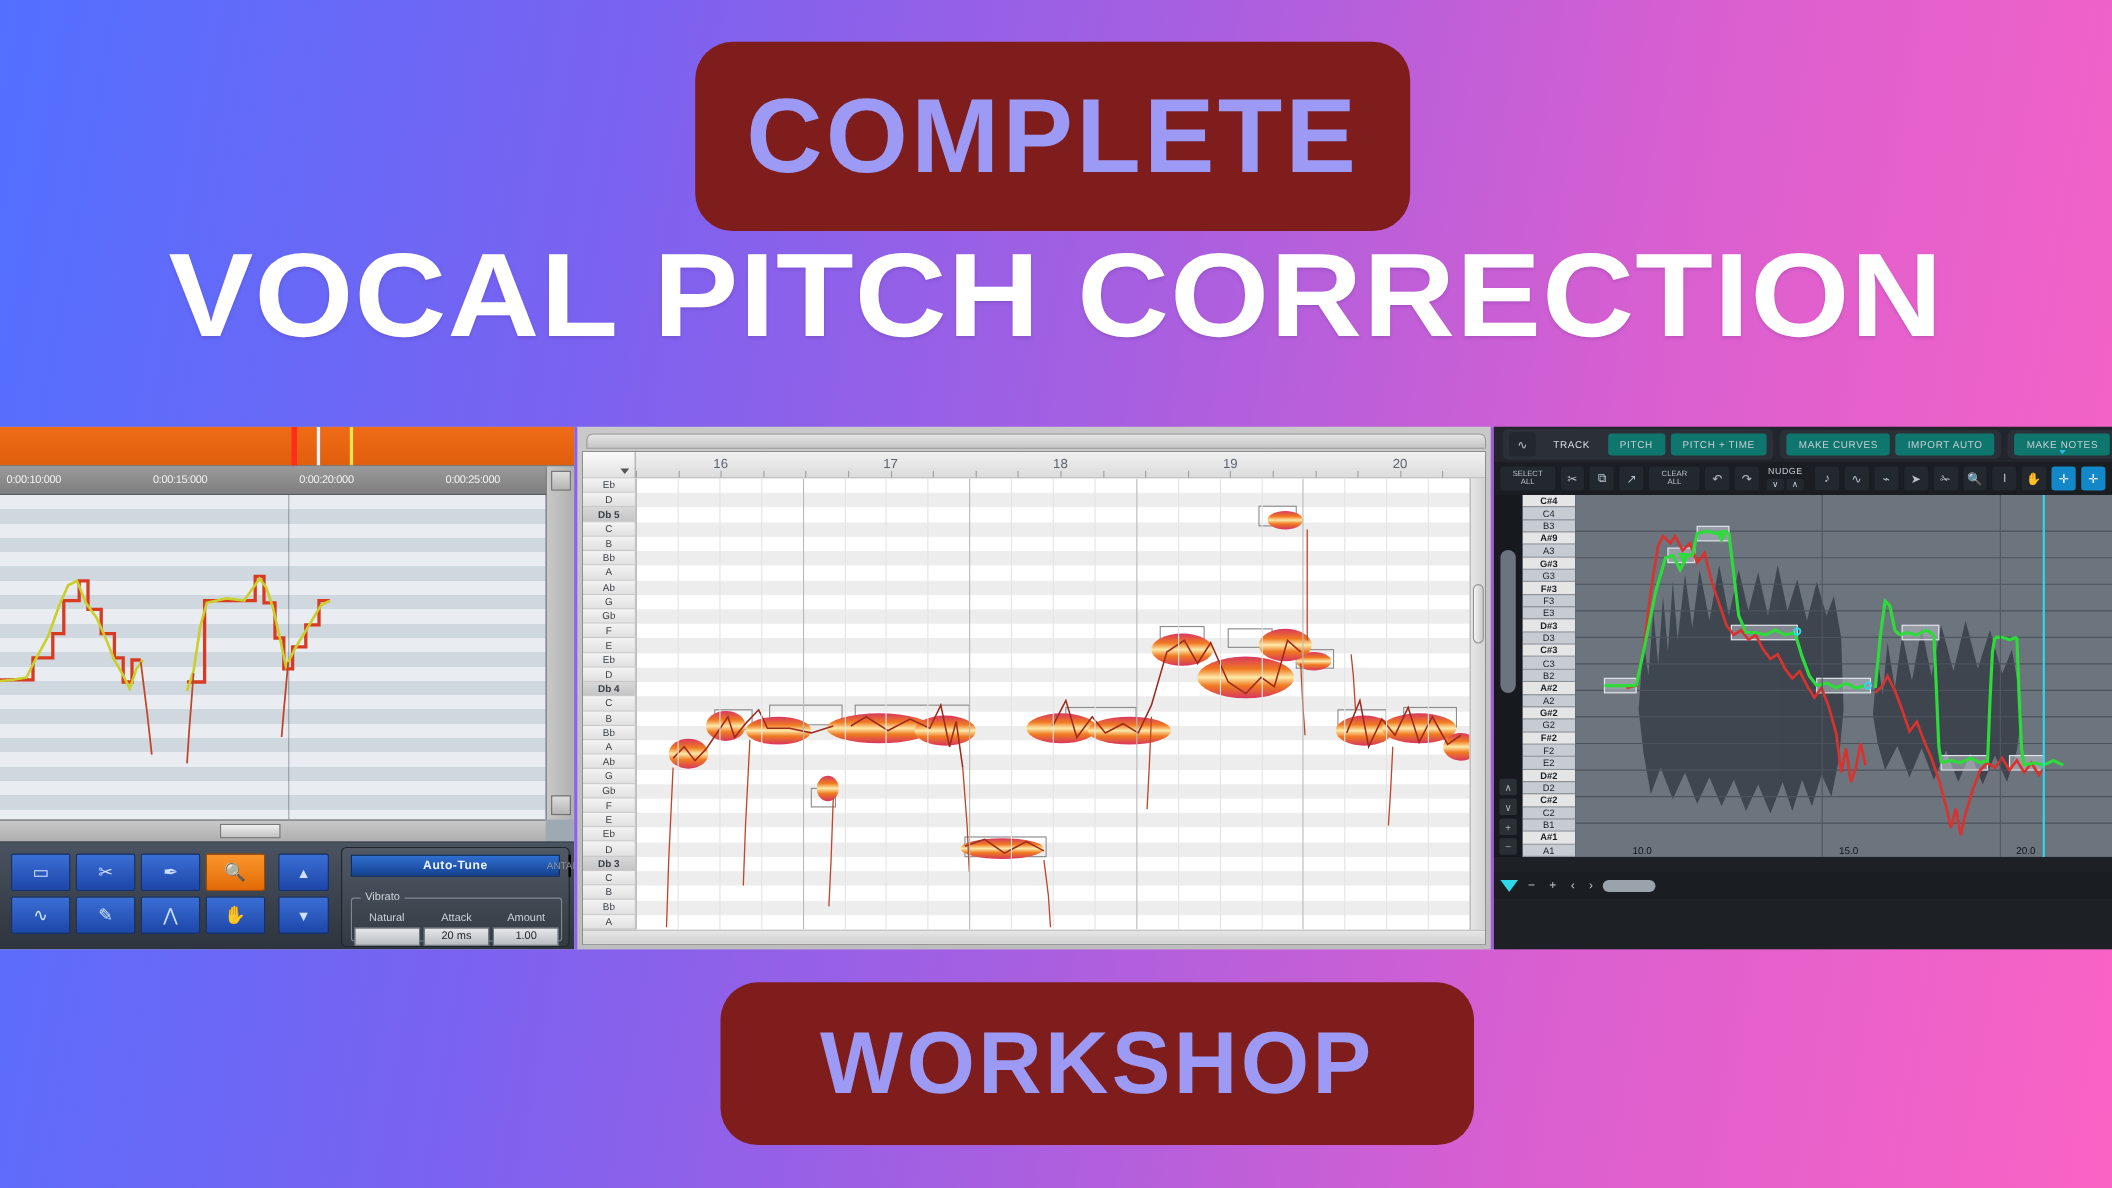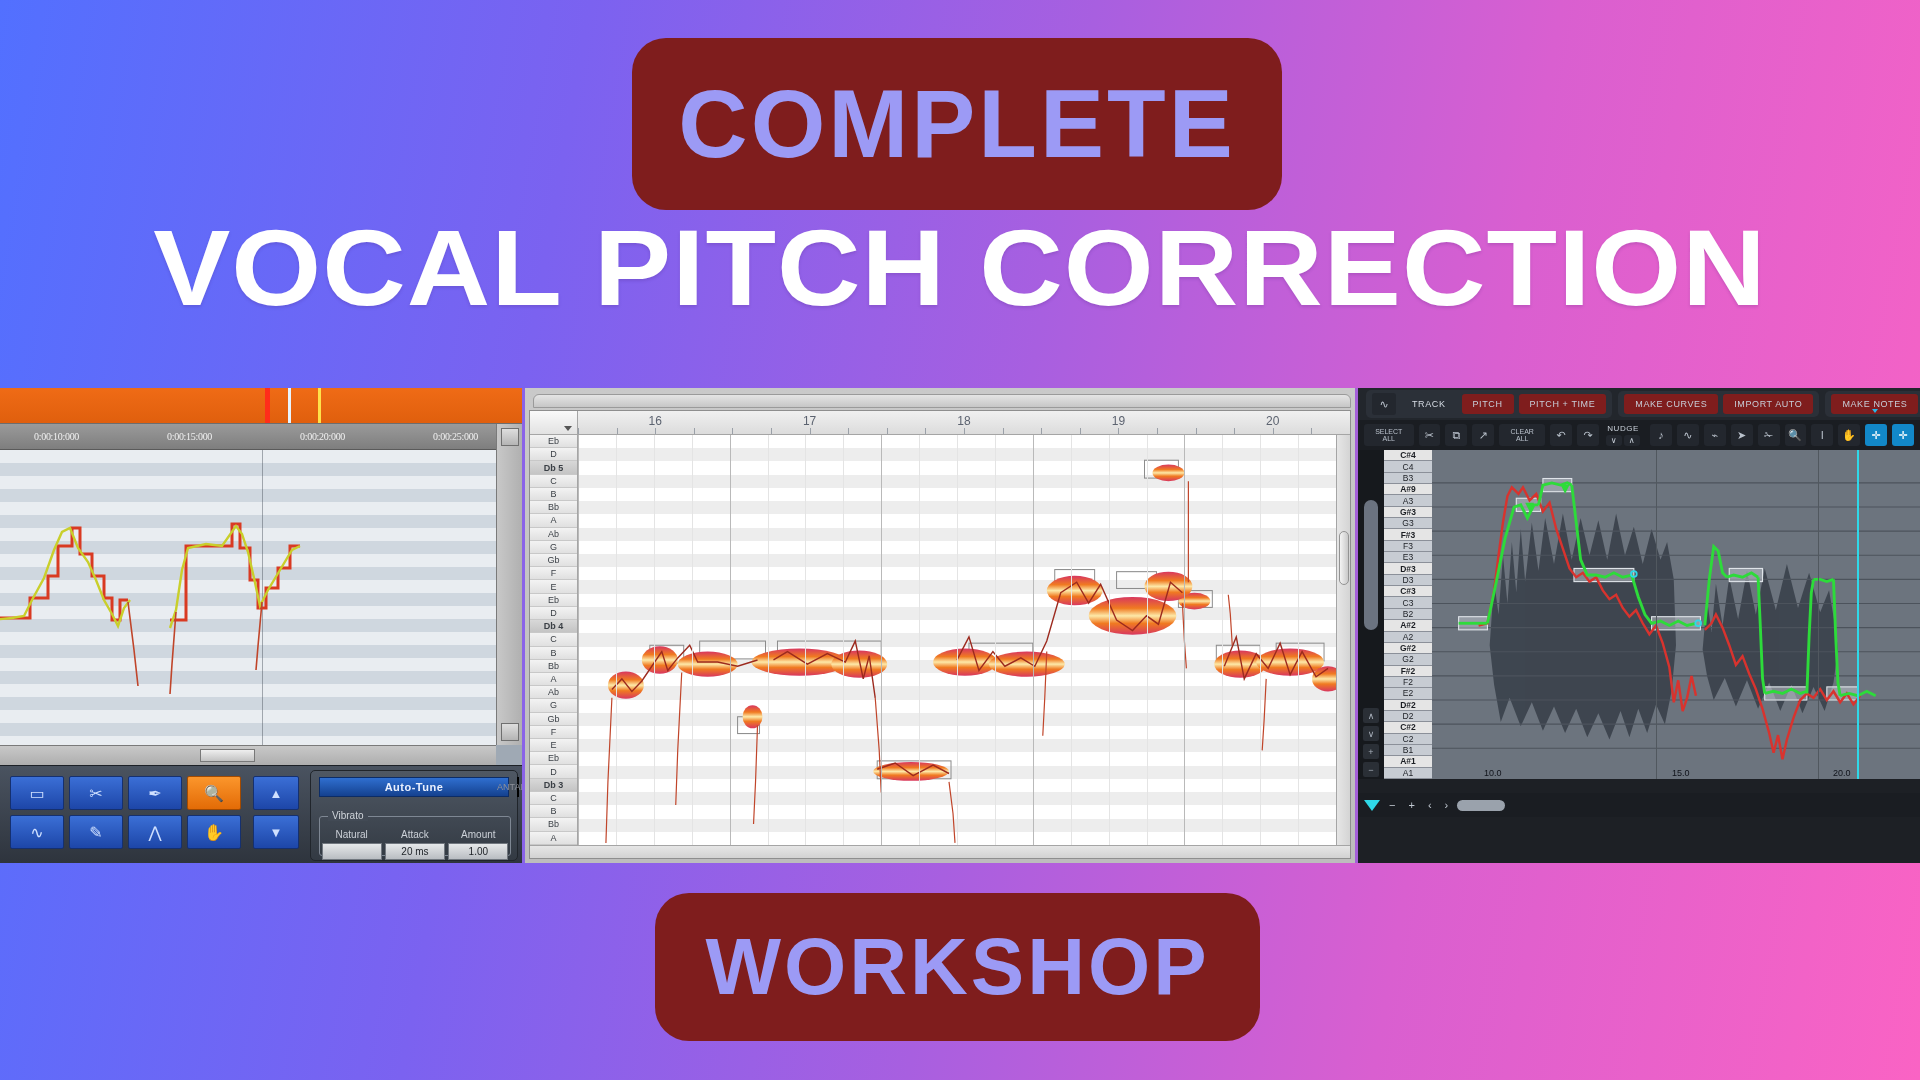"PITCH" .wt-btn { background: #7f1d1d -> #0f766e }
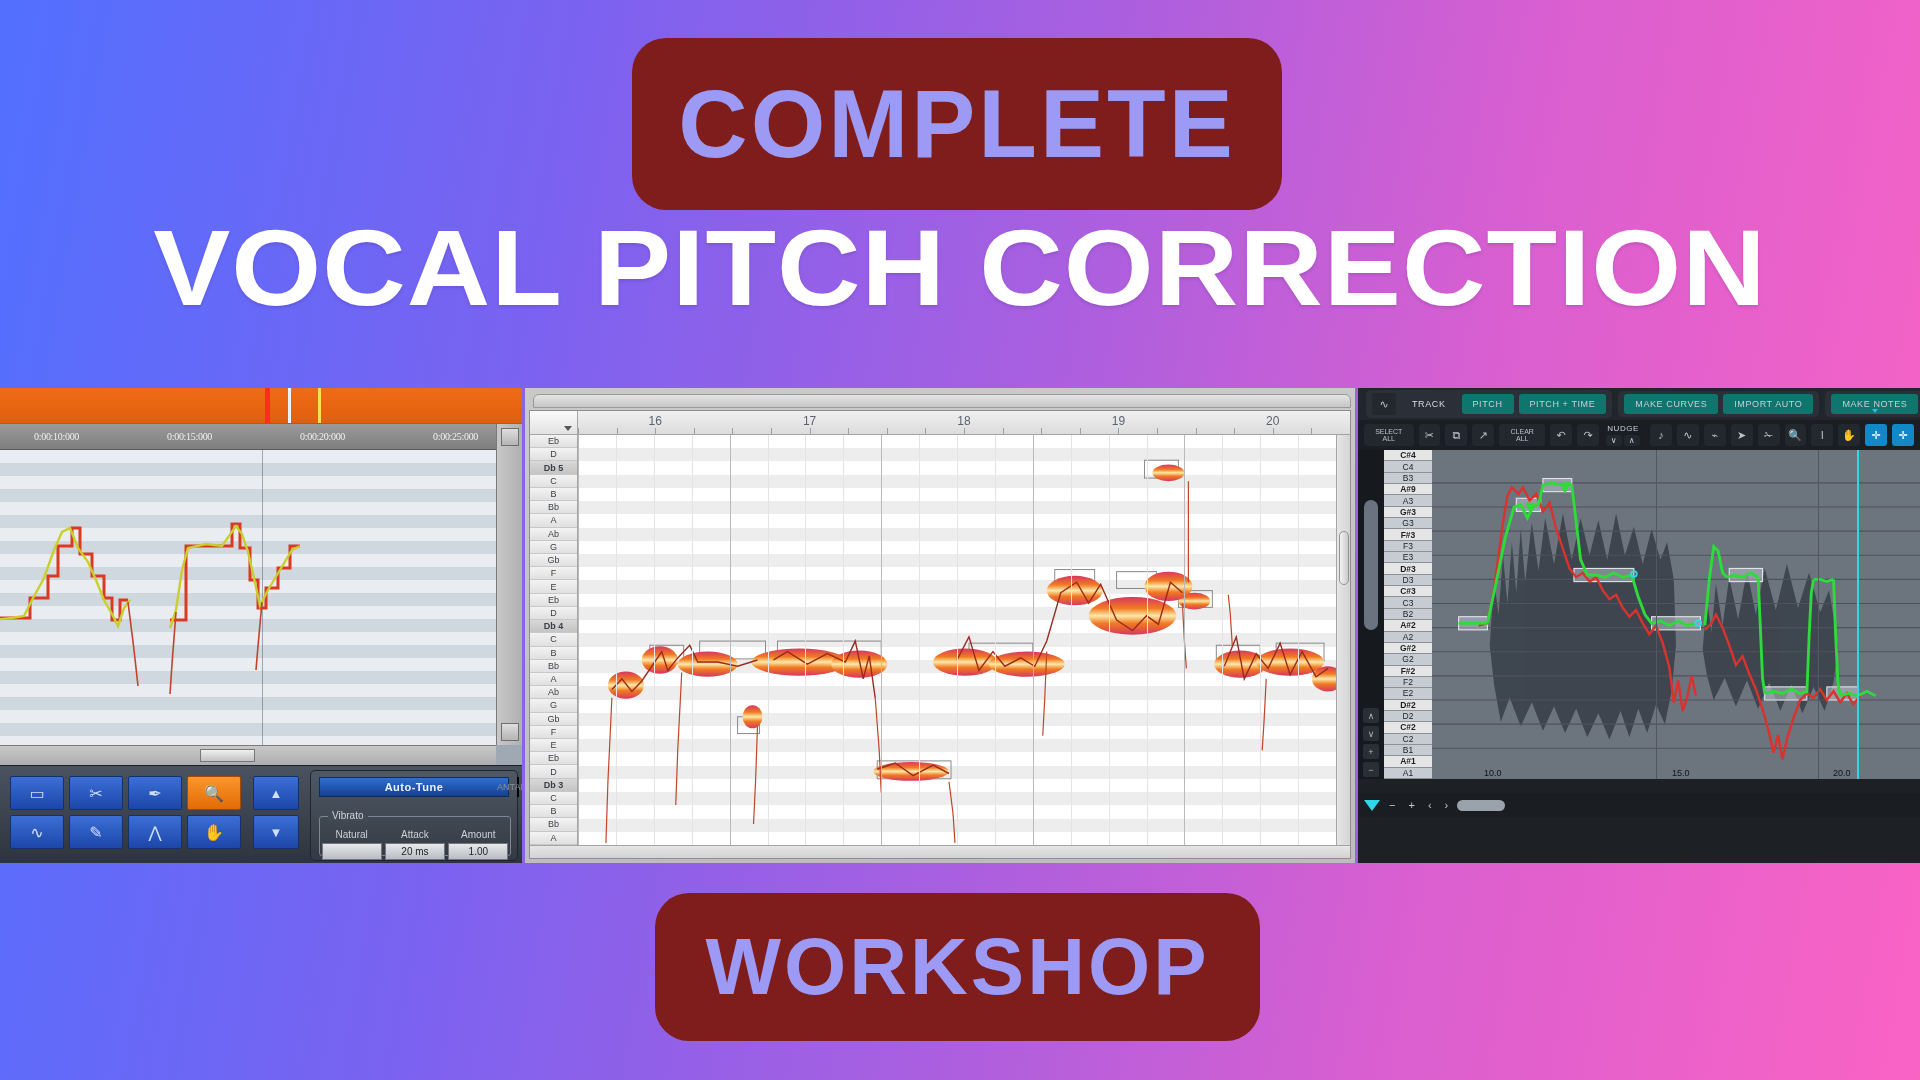"0:00:10:000" .at-tc { font-family: Liberation Serif, serif -> Liberation Sans, sans-serif; margin-left: 28px -> none }
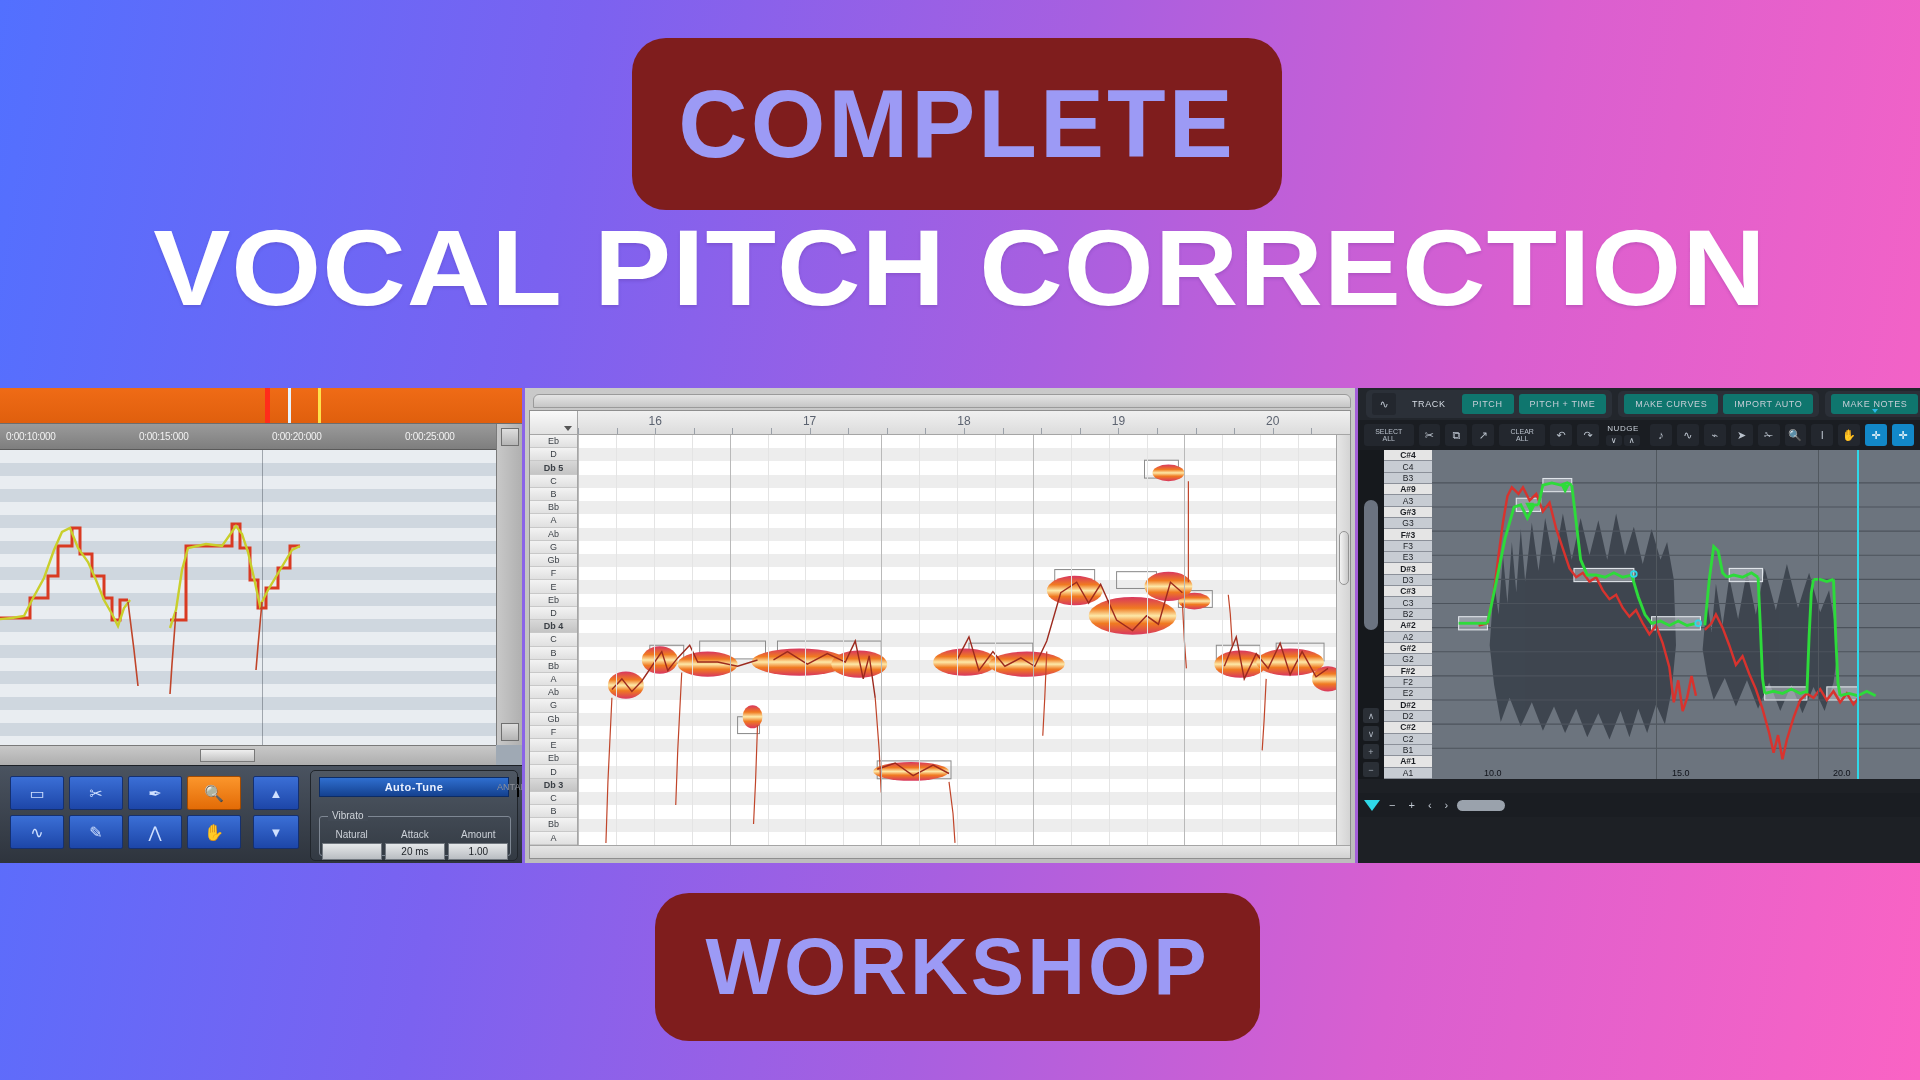"WORKSHOP" #badge-workshop { width: 605px -> 685px }
